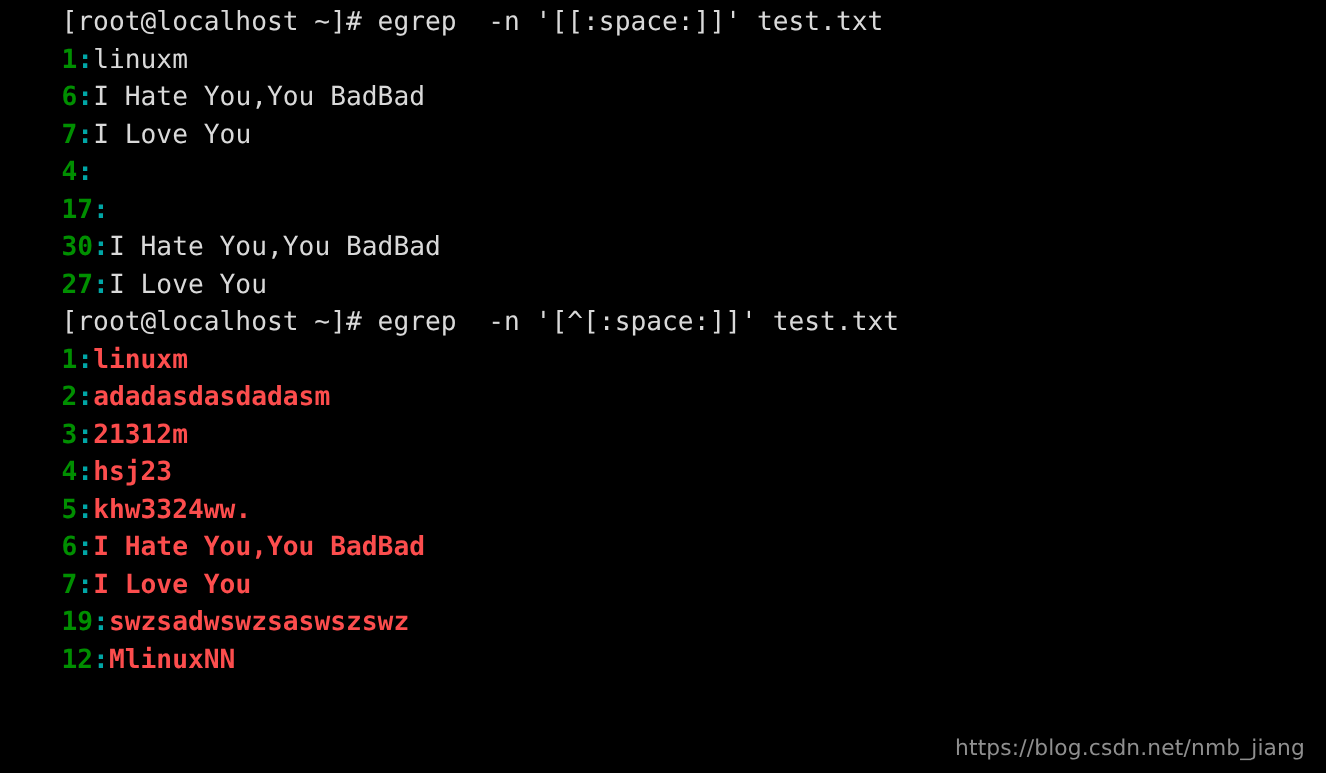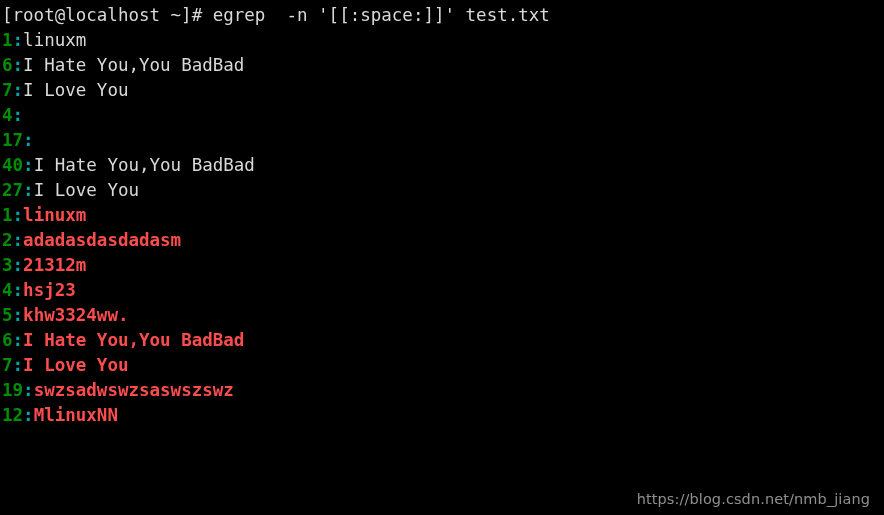"[root@localhost ~]# egrep -n" .screen { margin-left: none -> 39px }
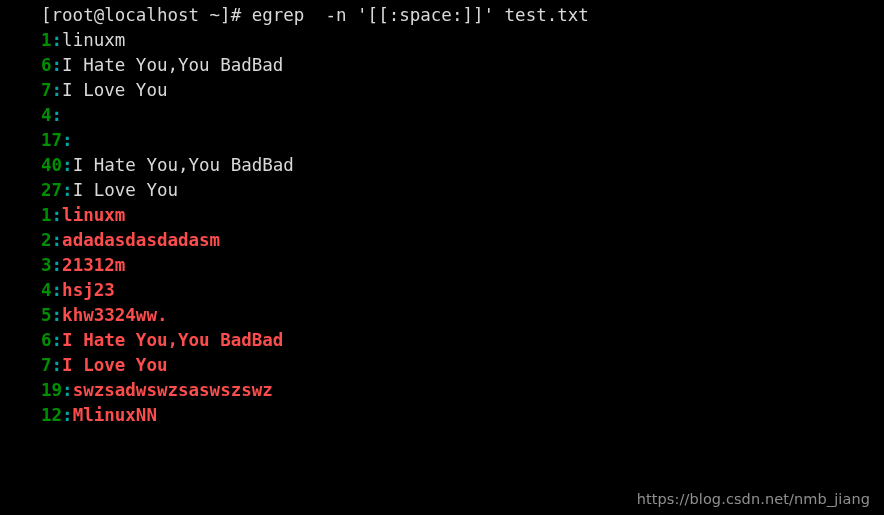"40" span.lnum { text: 40 -> 30 }
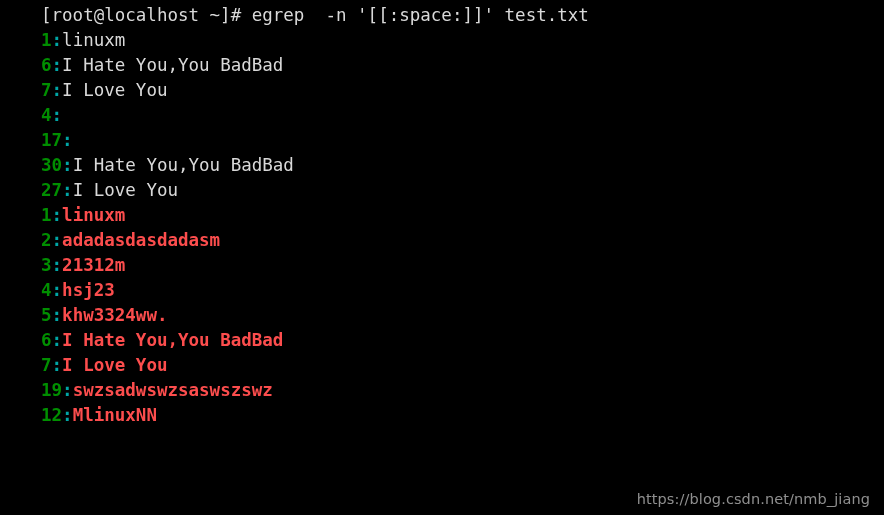"[root@localhost ~]# egrep -n '[^[:space:]]'" div.line { html: none -> <div><span>[root@localhost ~]#</span><span> egrep -n '[^[:space:]]' test.txt</span></div> }
